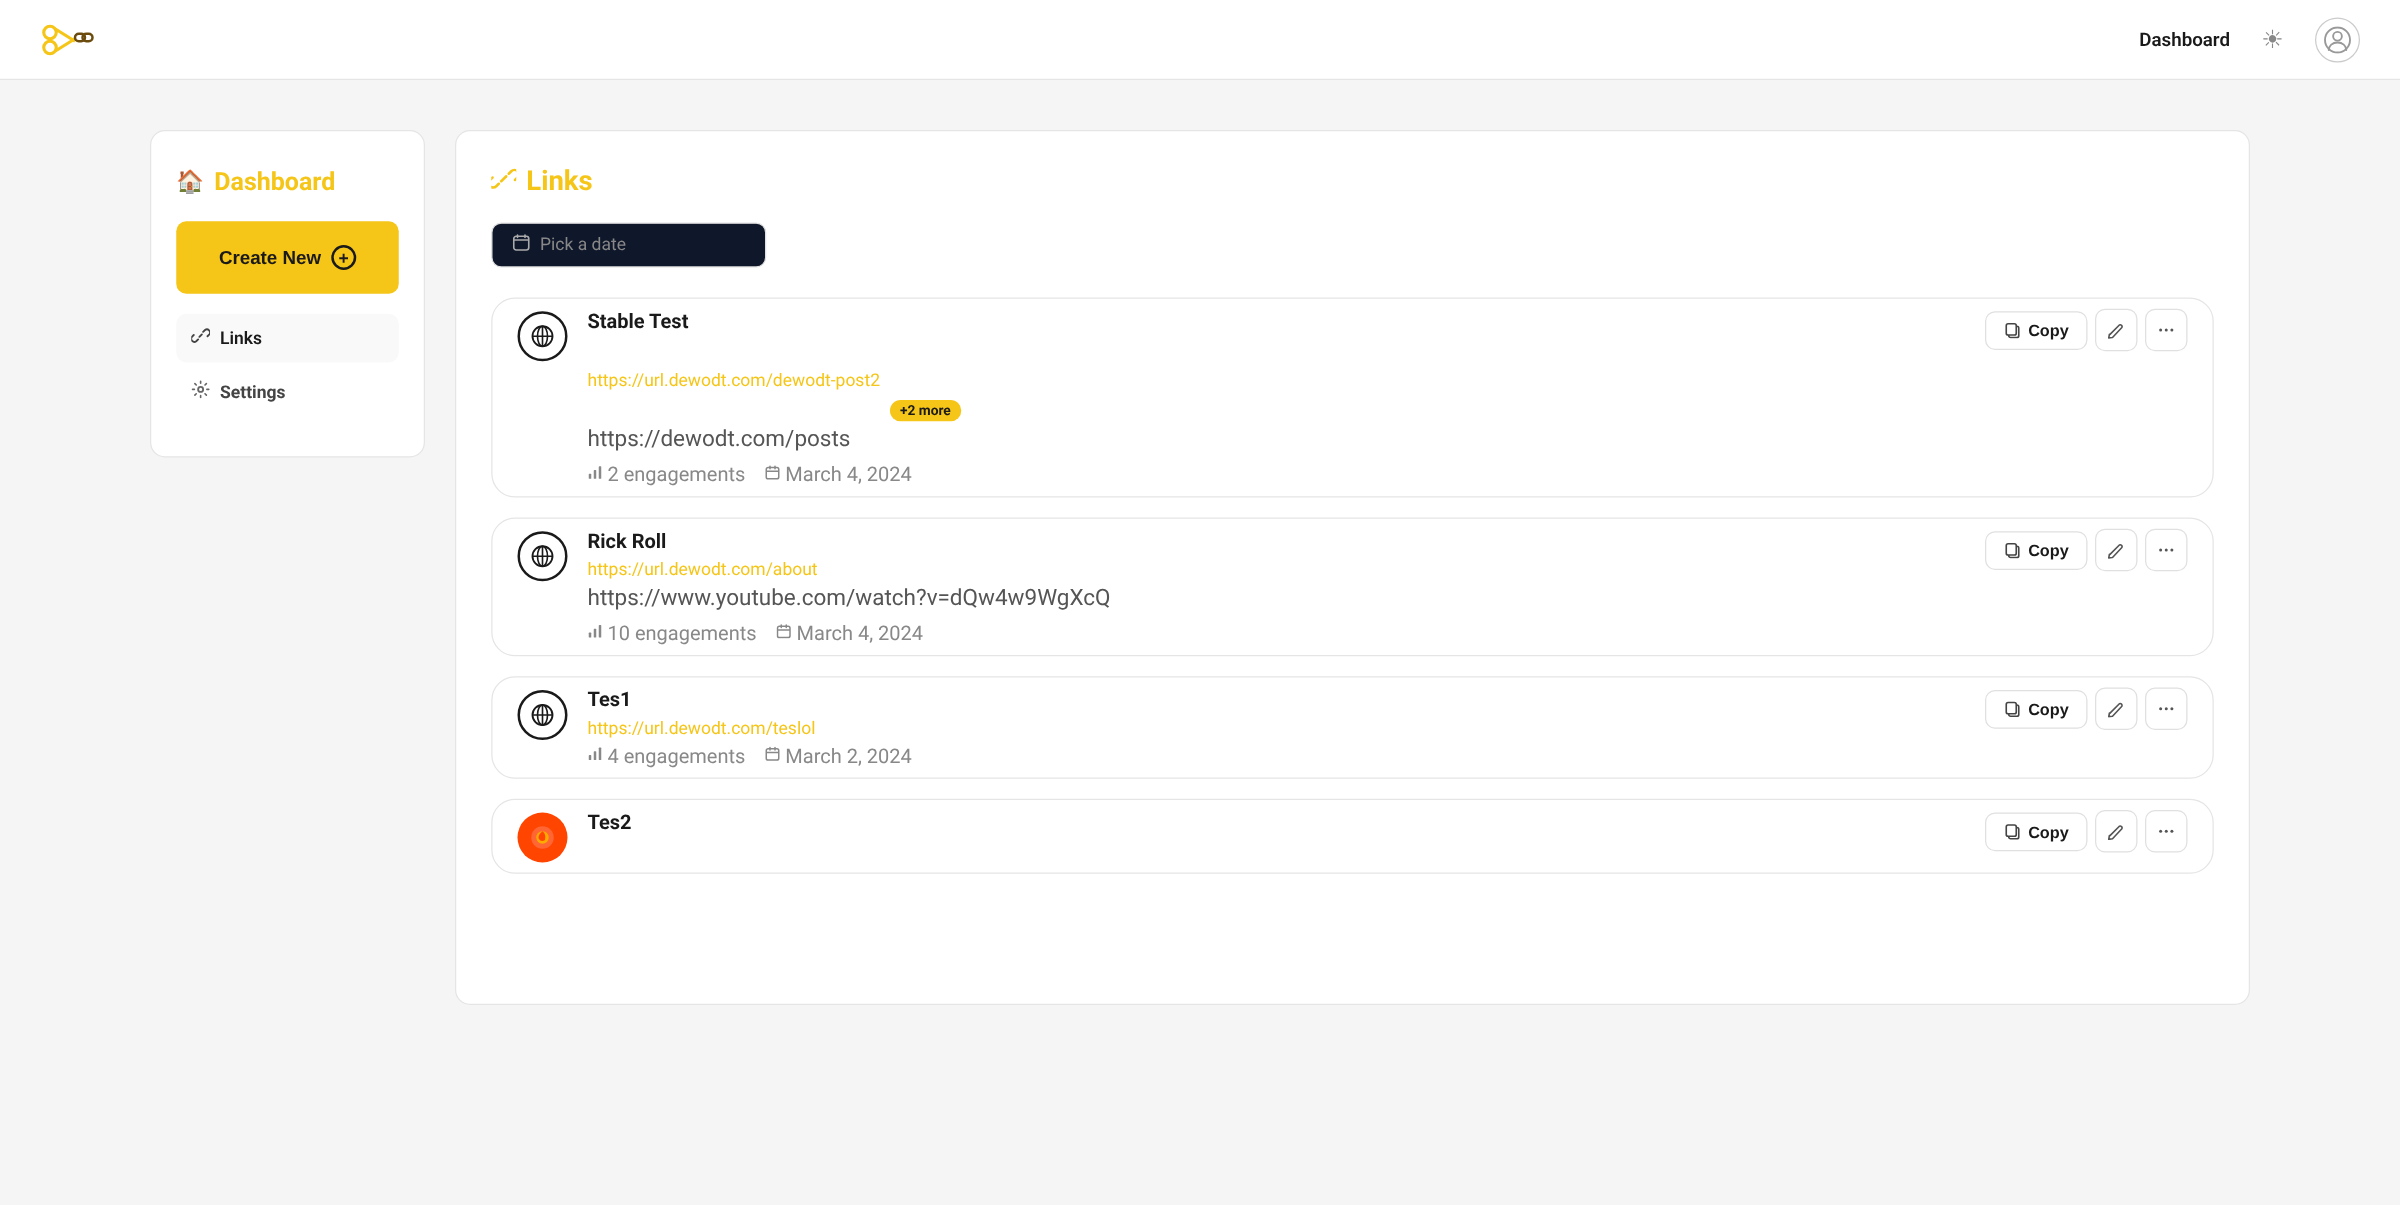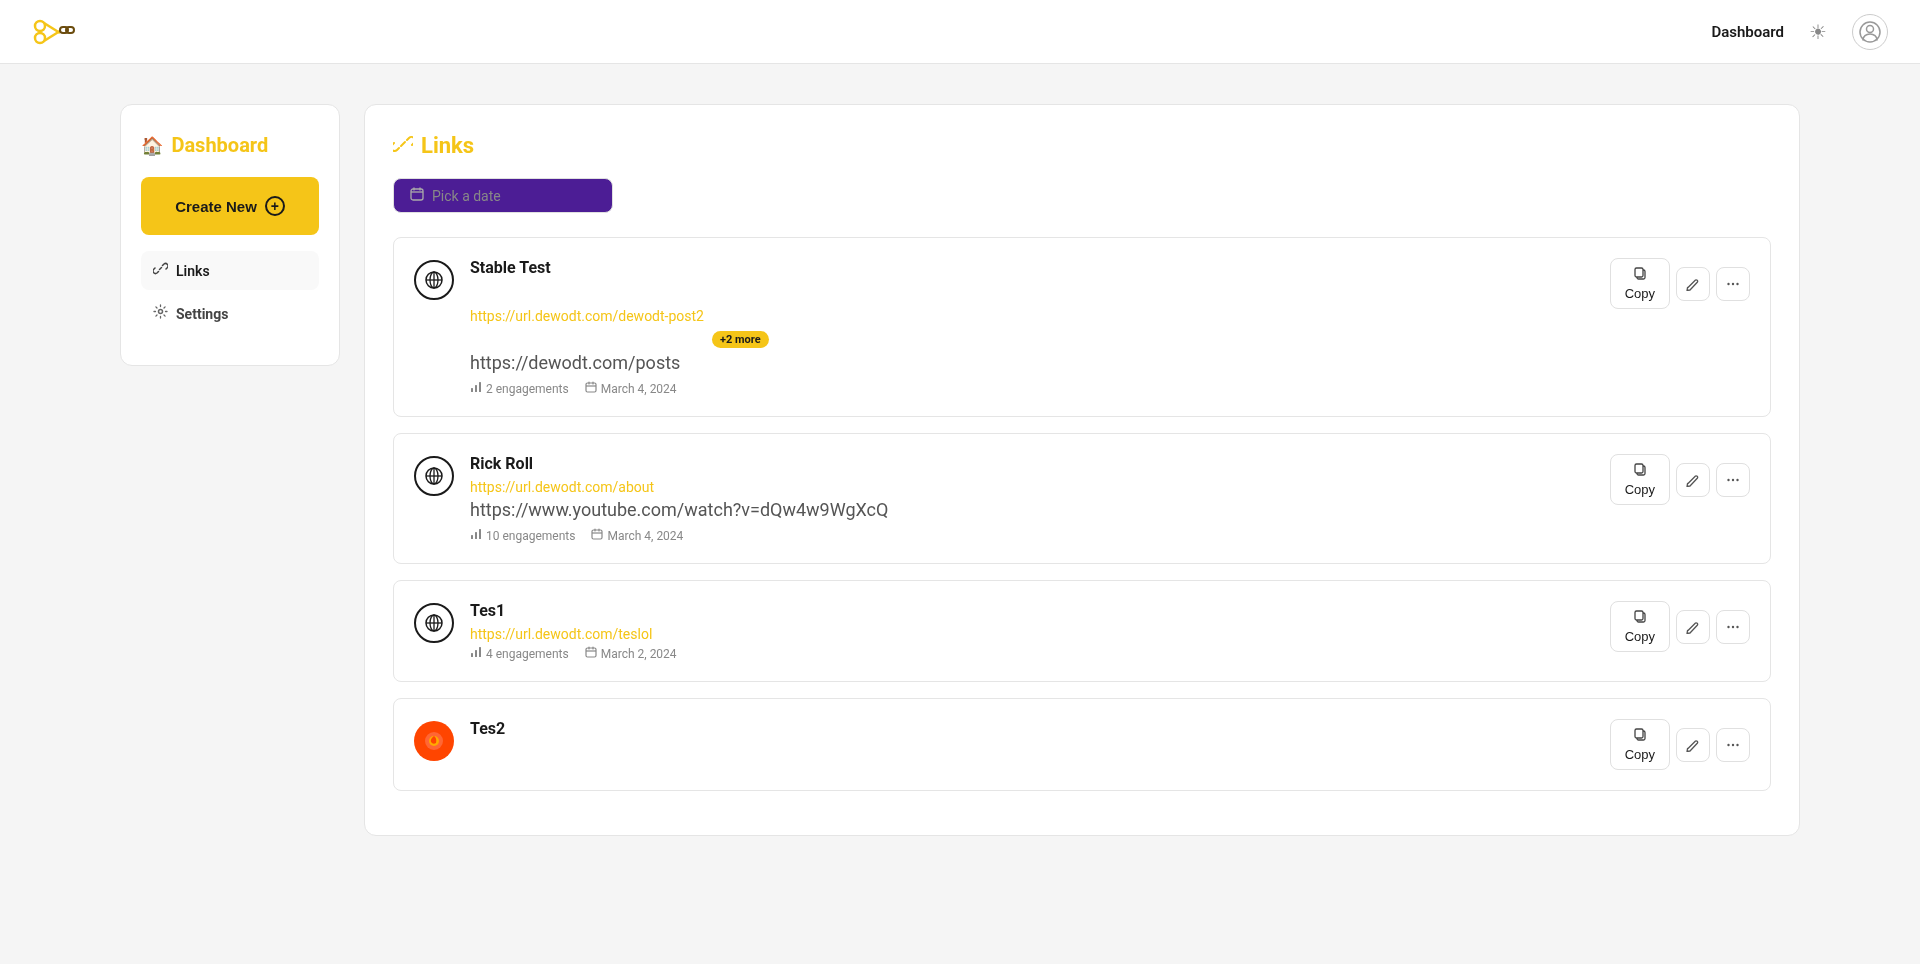"Pick a date" .date-picker-input { background: #4c1d95 -> #0f172a }
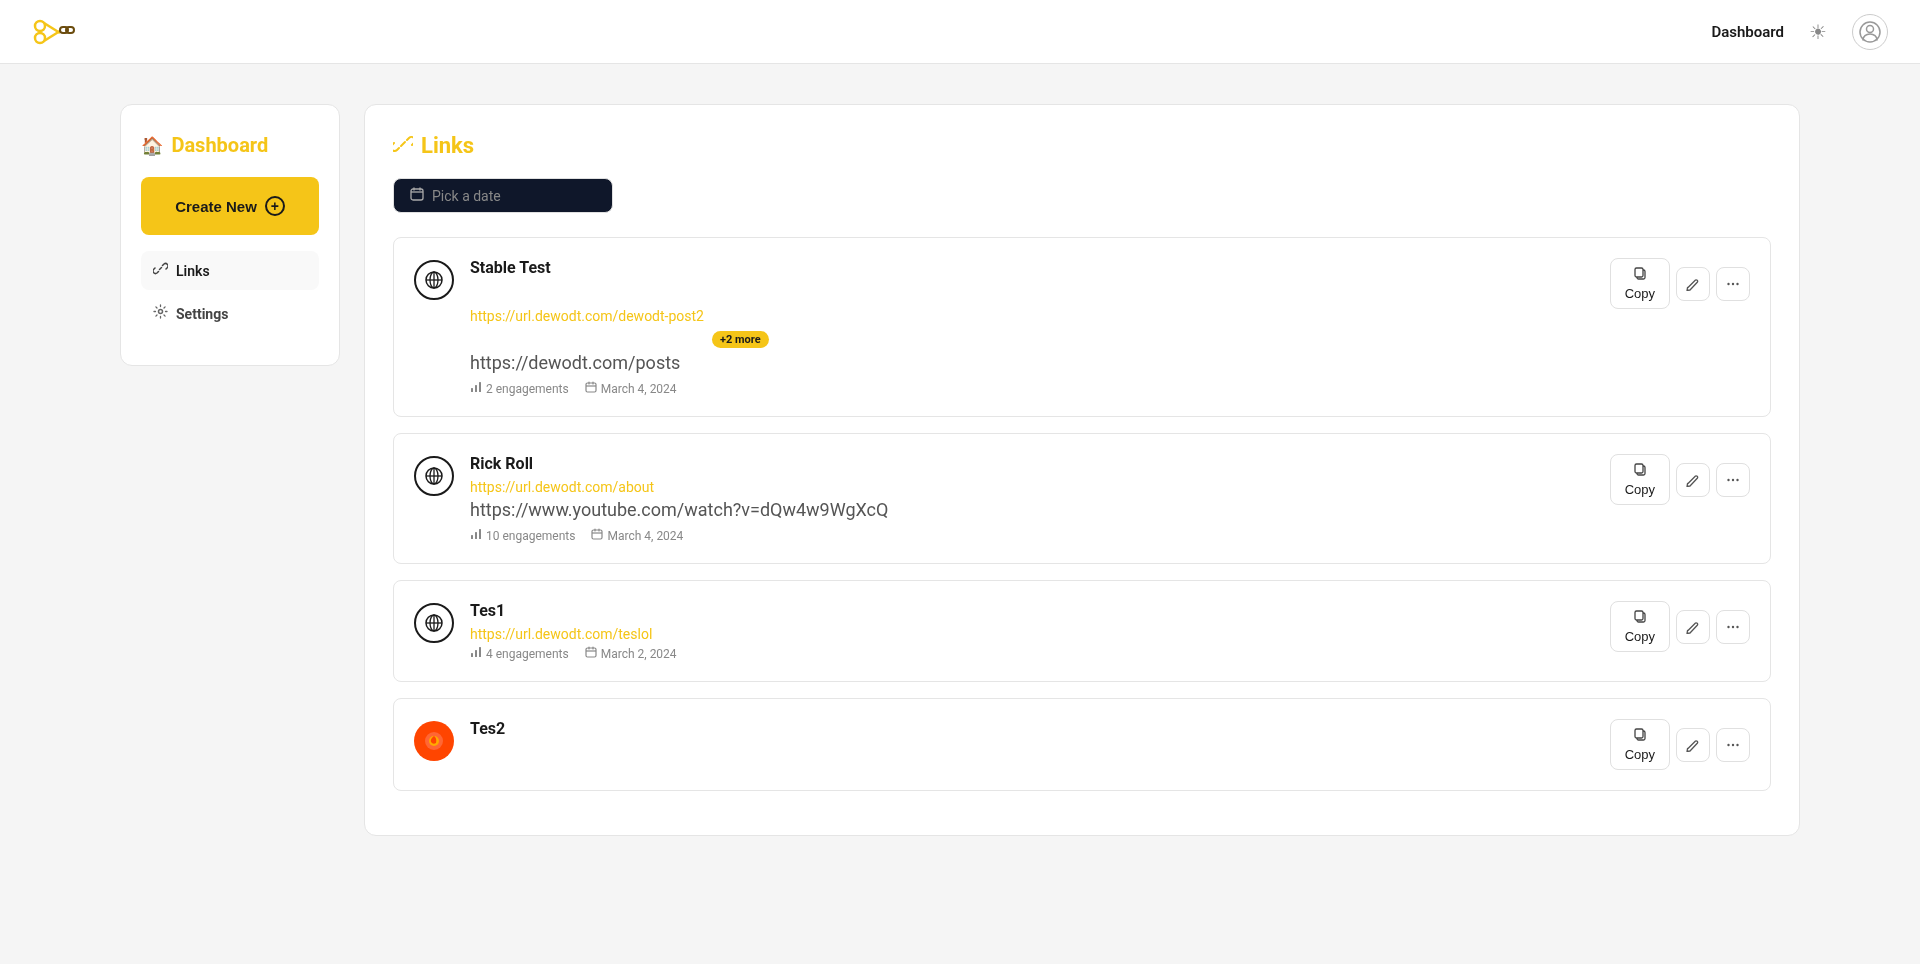"Stable Test" .link-card { border-radius: 8px -> 19px; padding: 20px 20px -> 8px 20px }
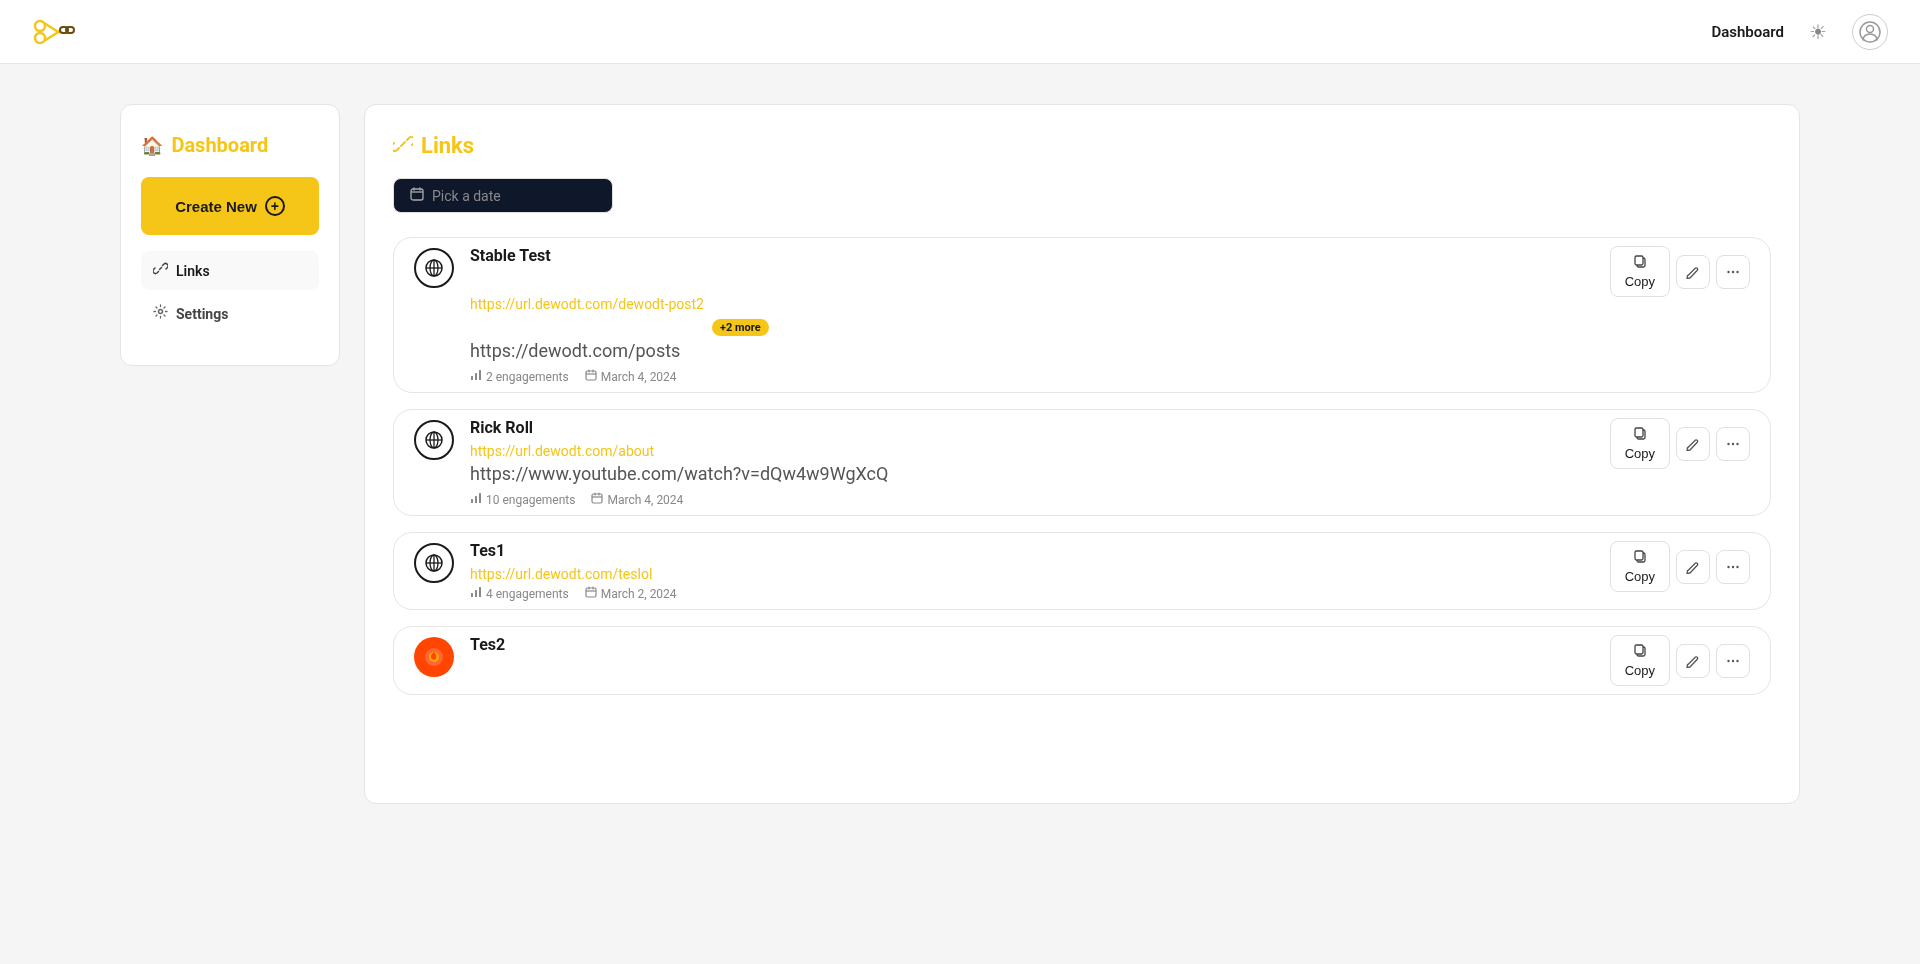"Copy" .copy-btn { flex-direction: column -> none; font-weight: 400 -> 700 }
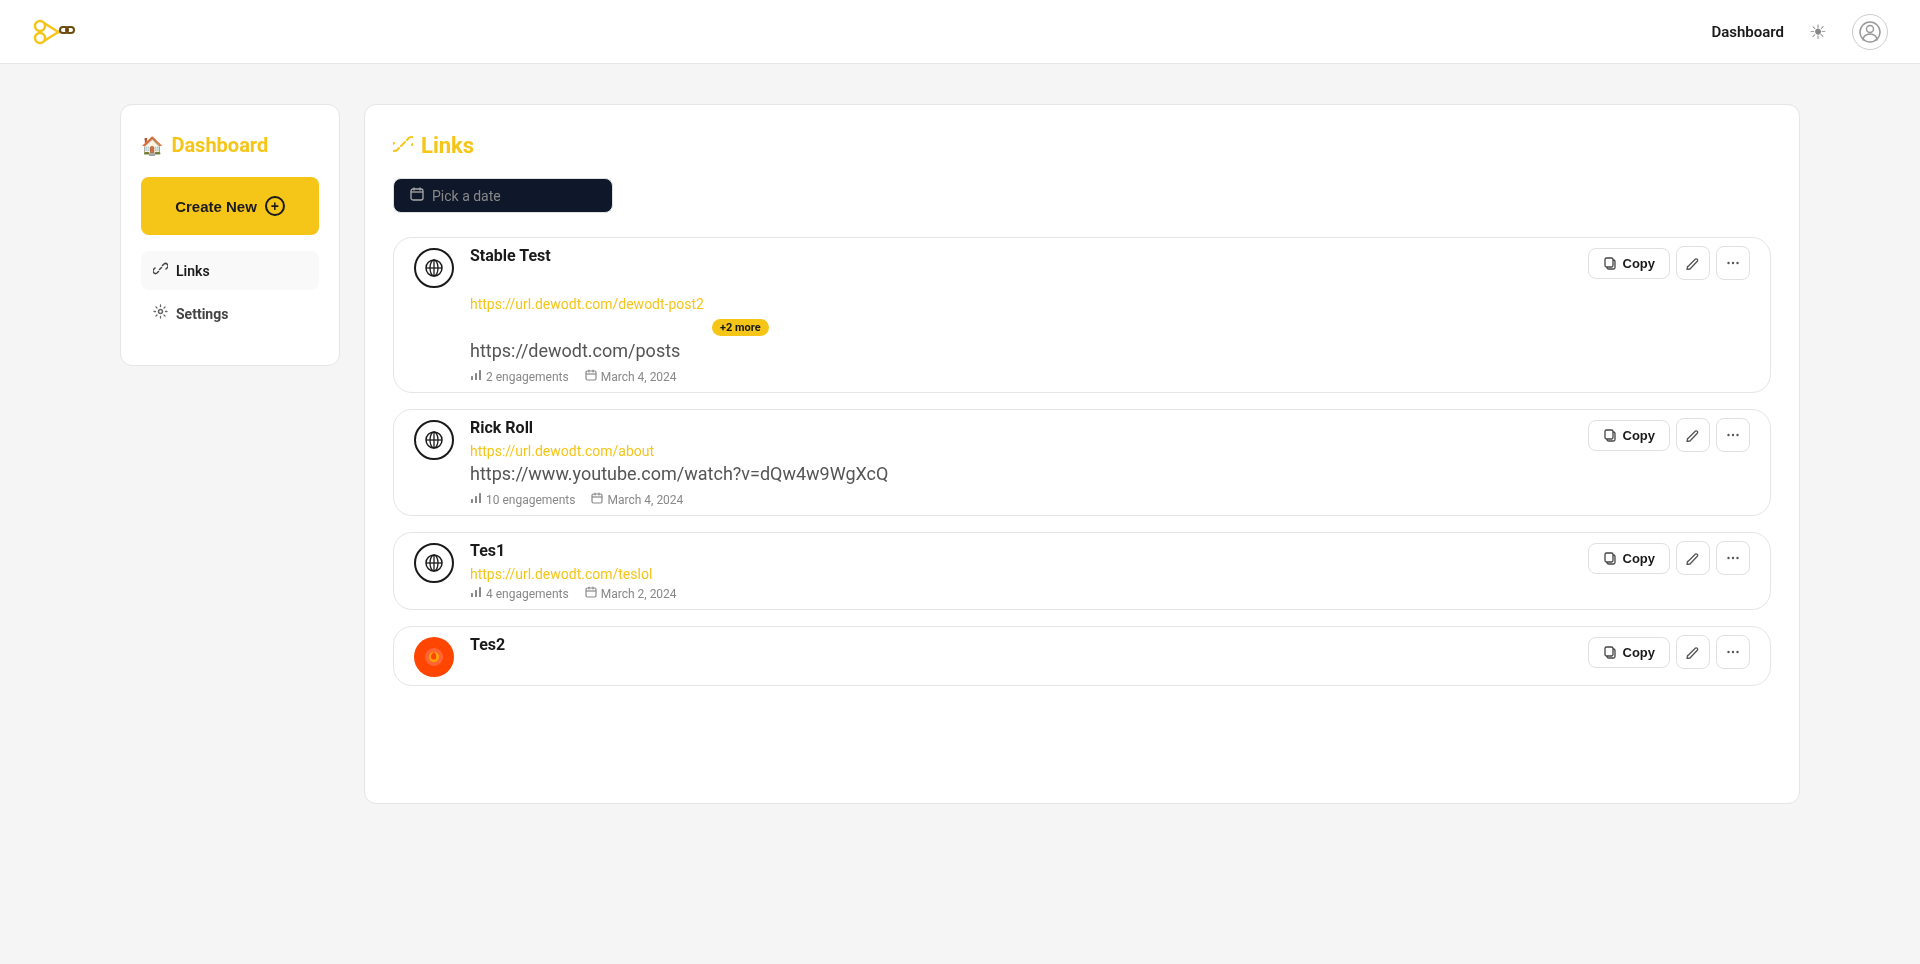"2 engagements" .link-meta { font-size: 12px -> 16px }
